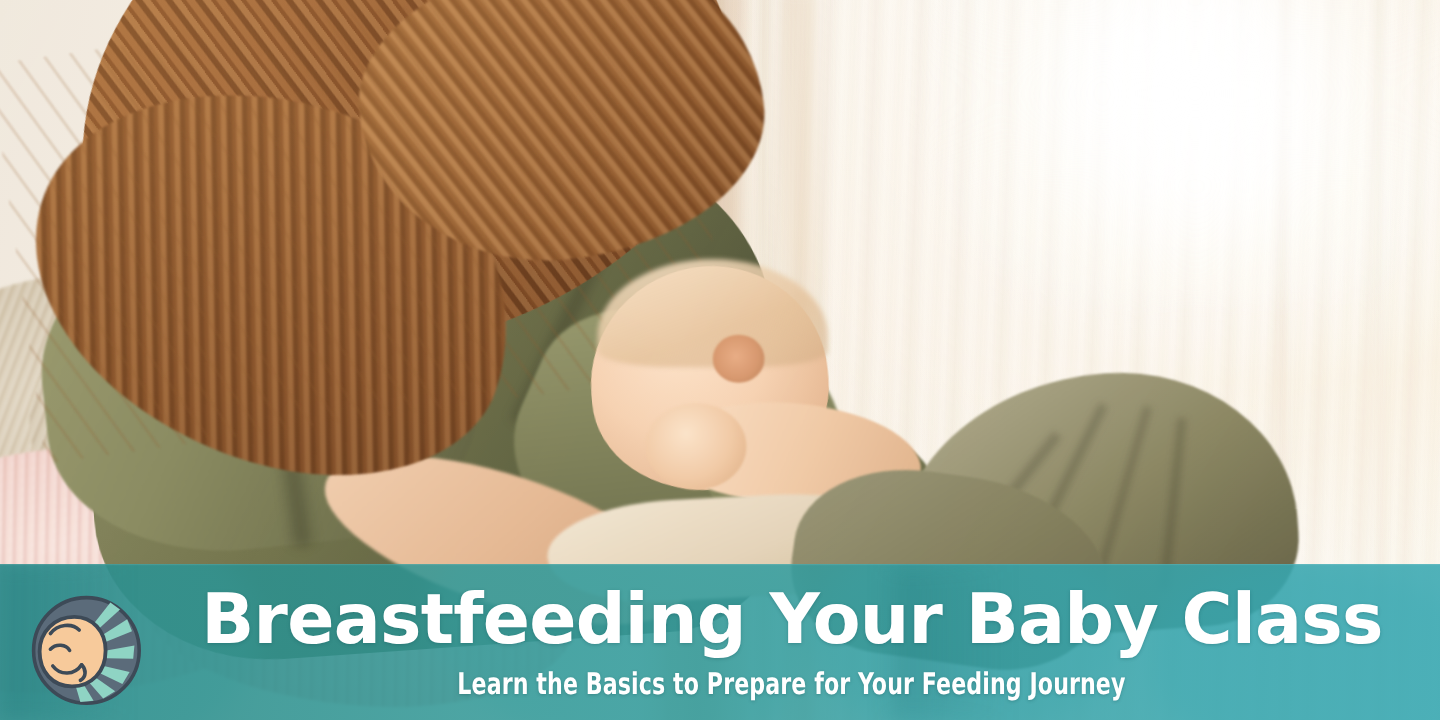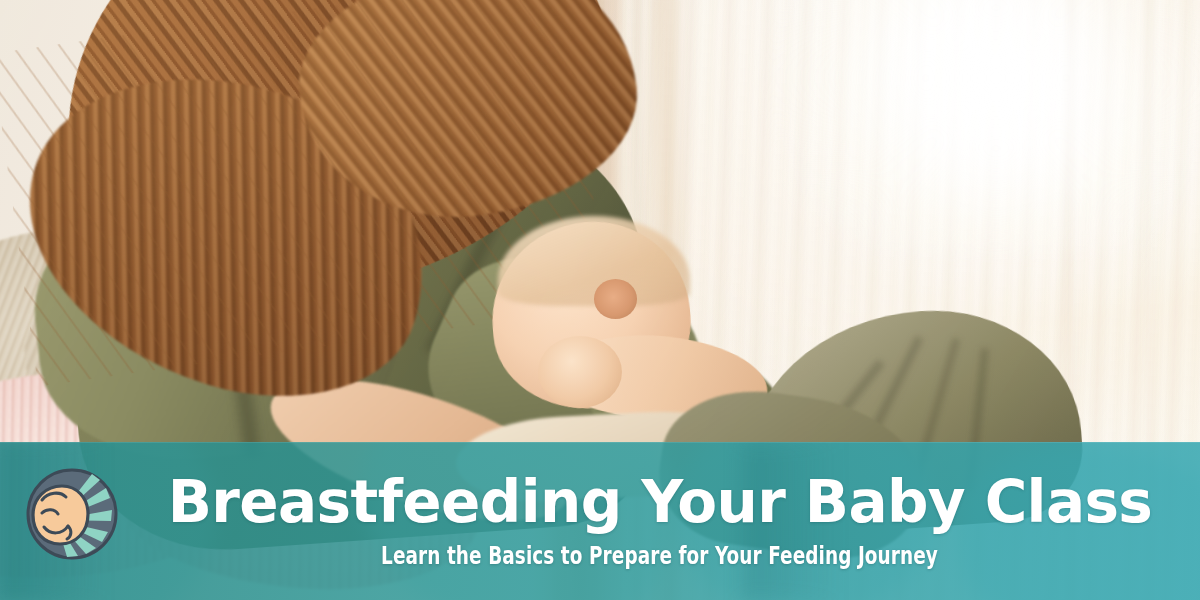"Breastfeeding Your Baby Class" .banner { height: 158px -> 130px }
